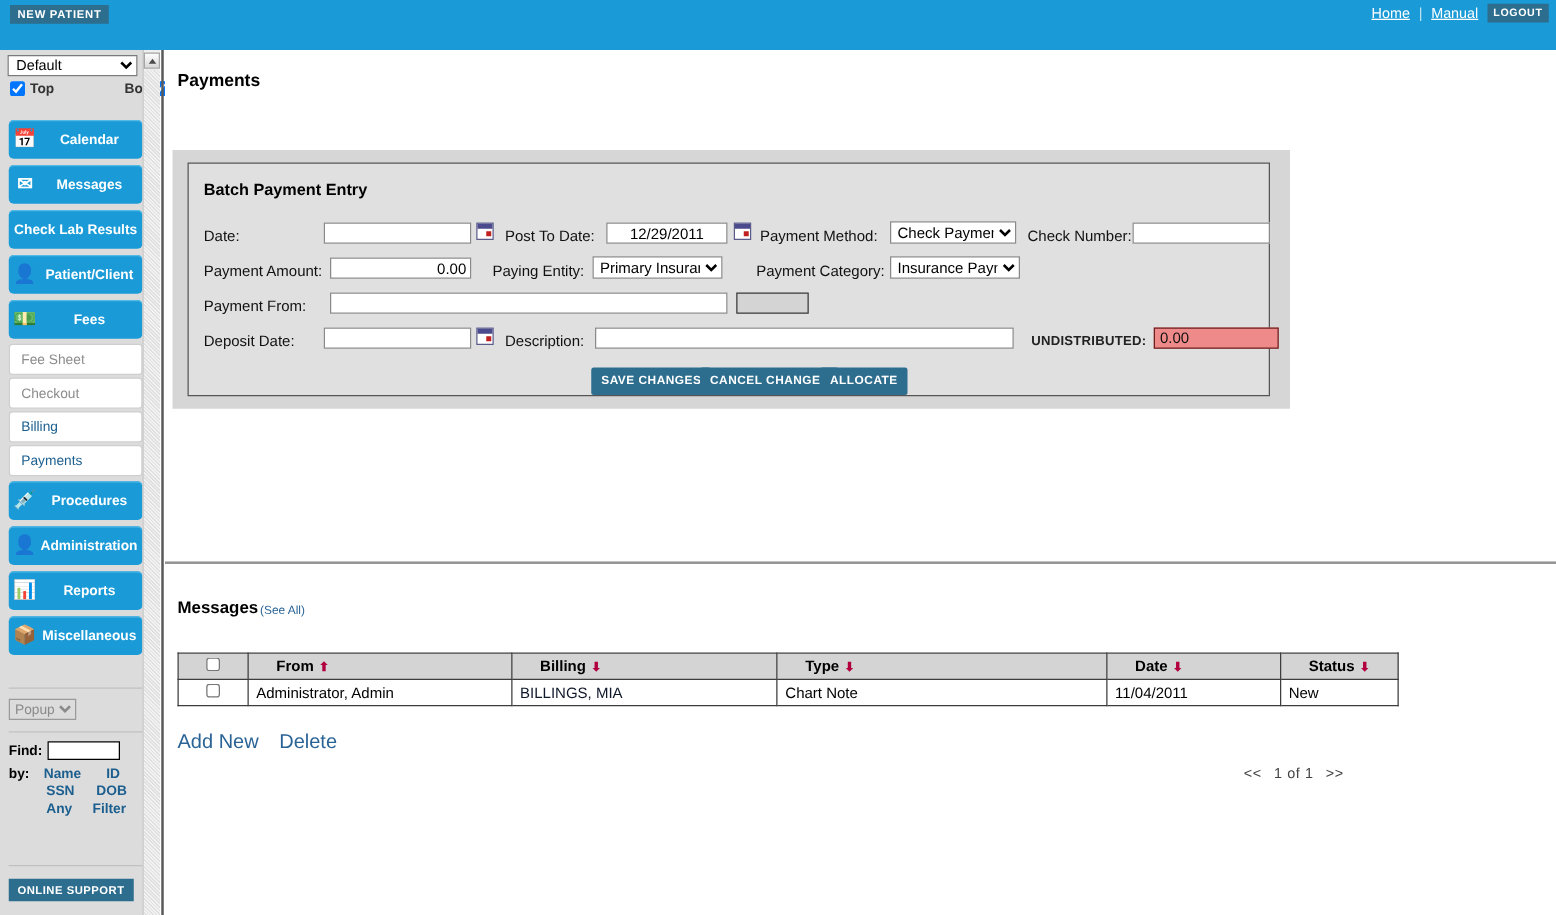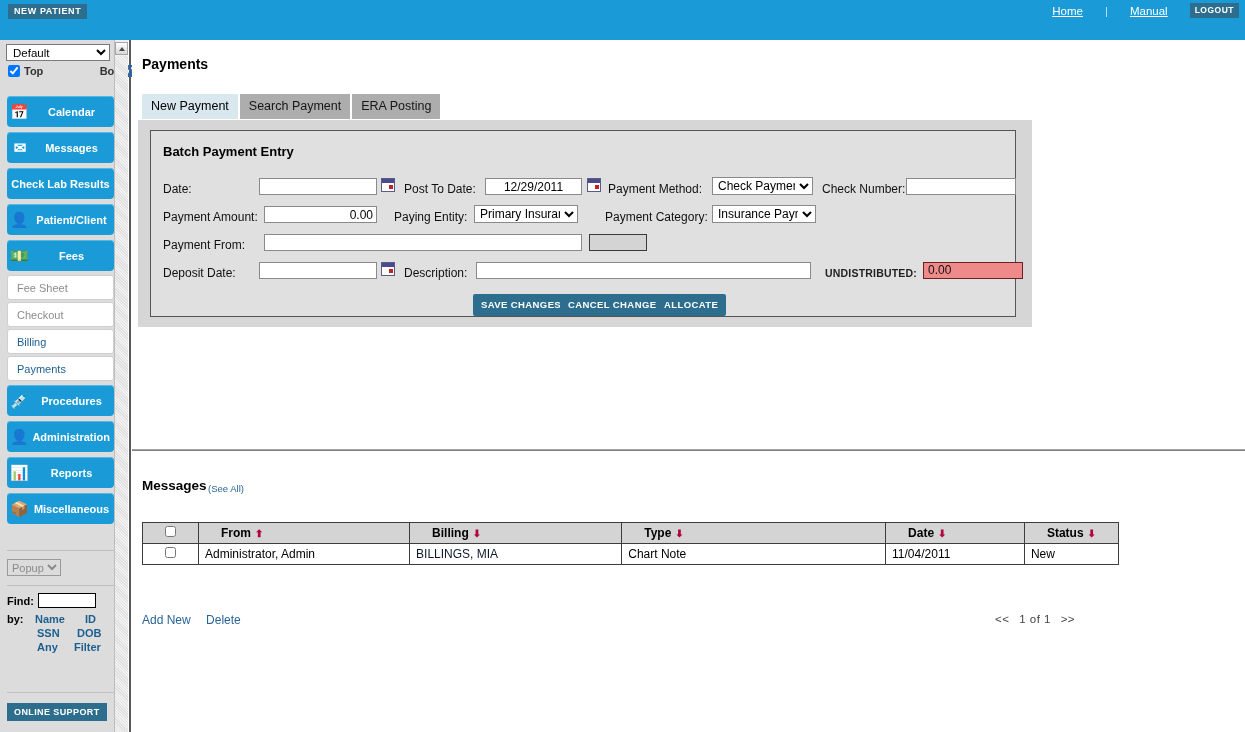"Home" .top-right-links { gap: 22px -> 7px }
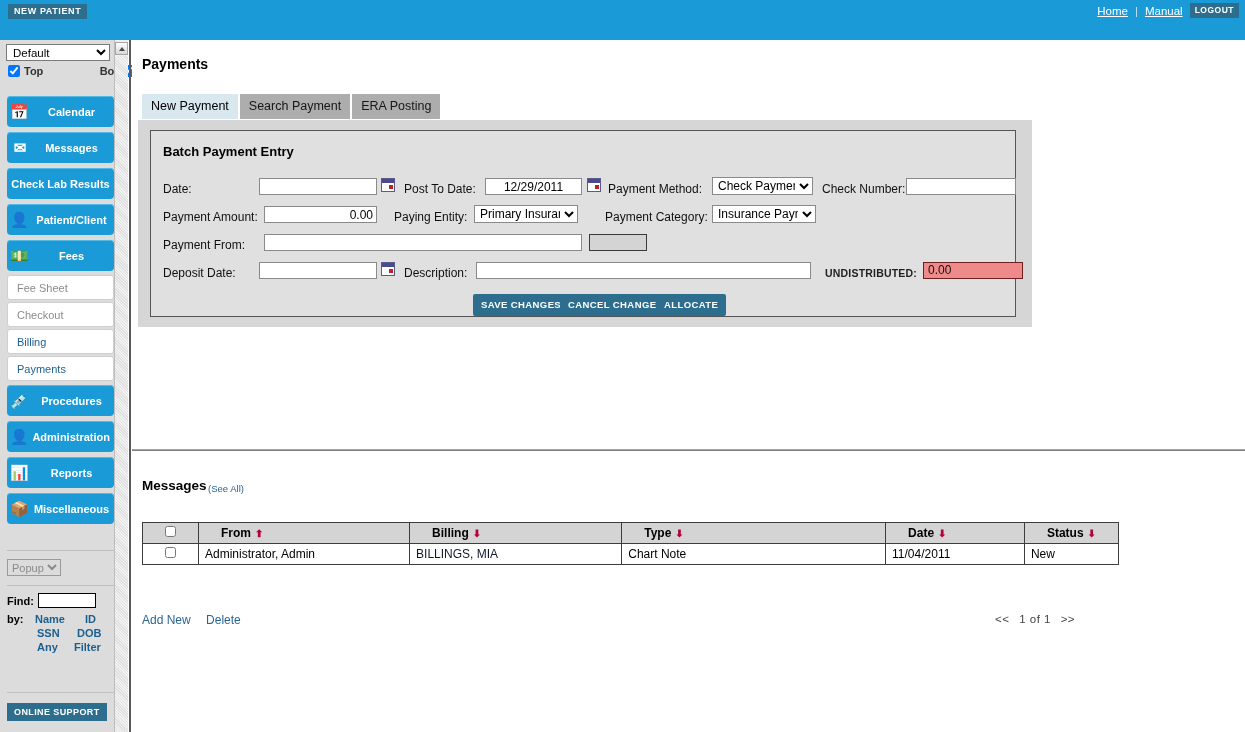"New Payment" div.tabs { html: <div> <div>New Payment</div> <div>Search Payment</div> <div>ERA Posting</div> </div> -> none }
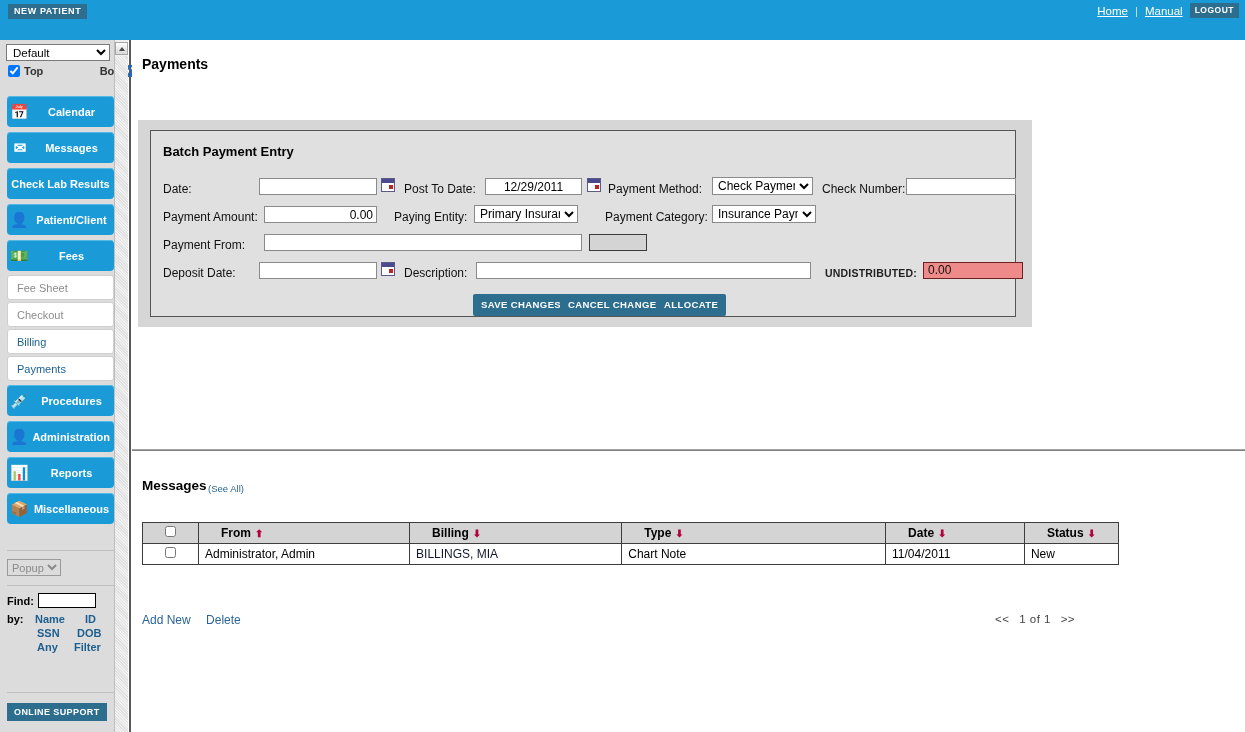"Add New Delete" .msg-actions { font-size: 12px -> 16px; top: 573px -> 545px }
